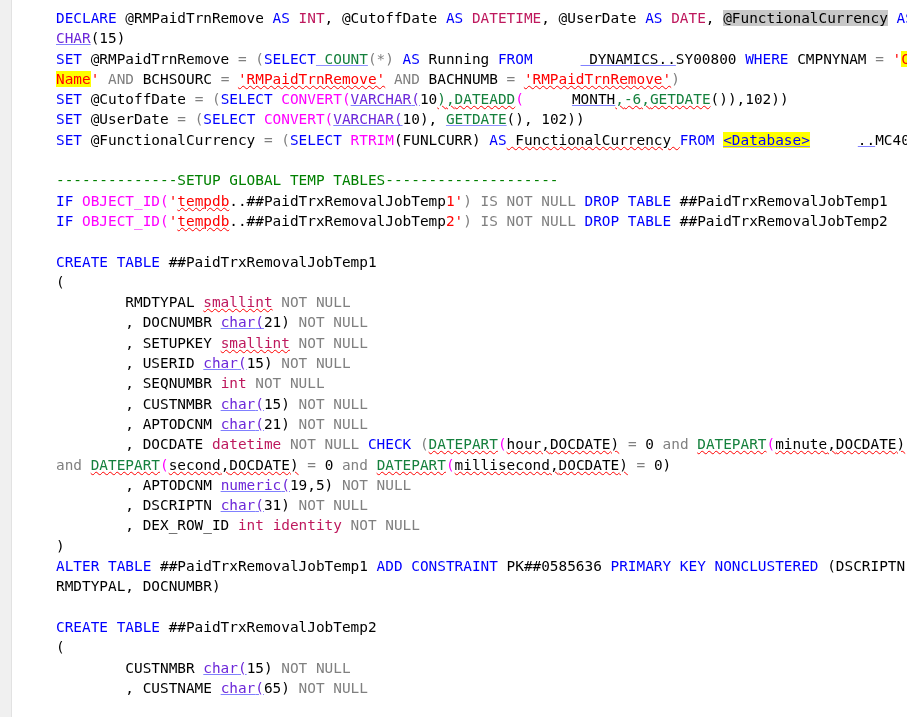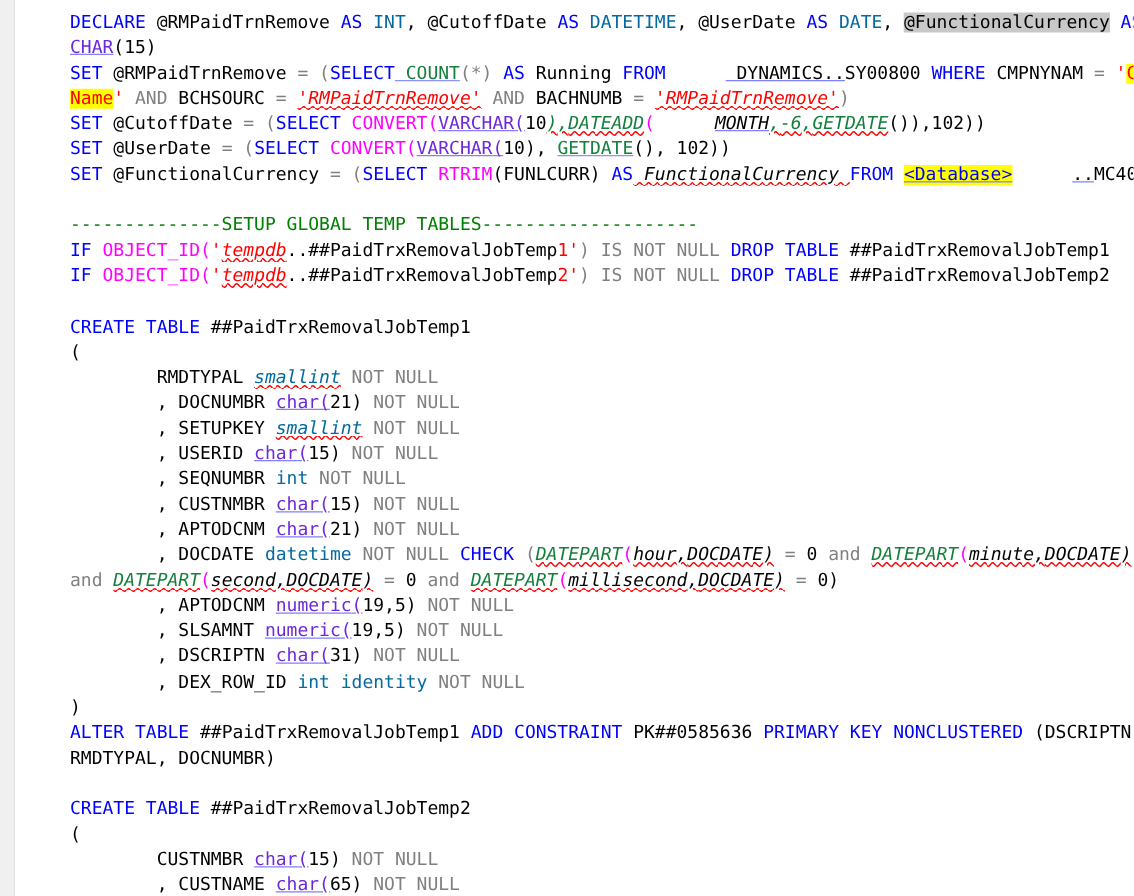"INT" .typ-plain { color: #0369a1 -> #be185d }
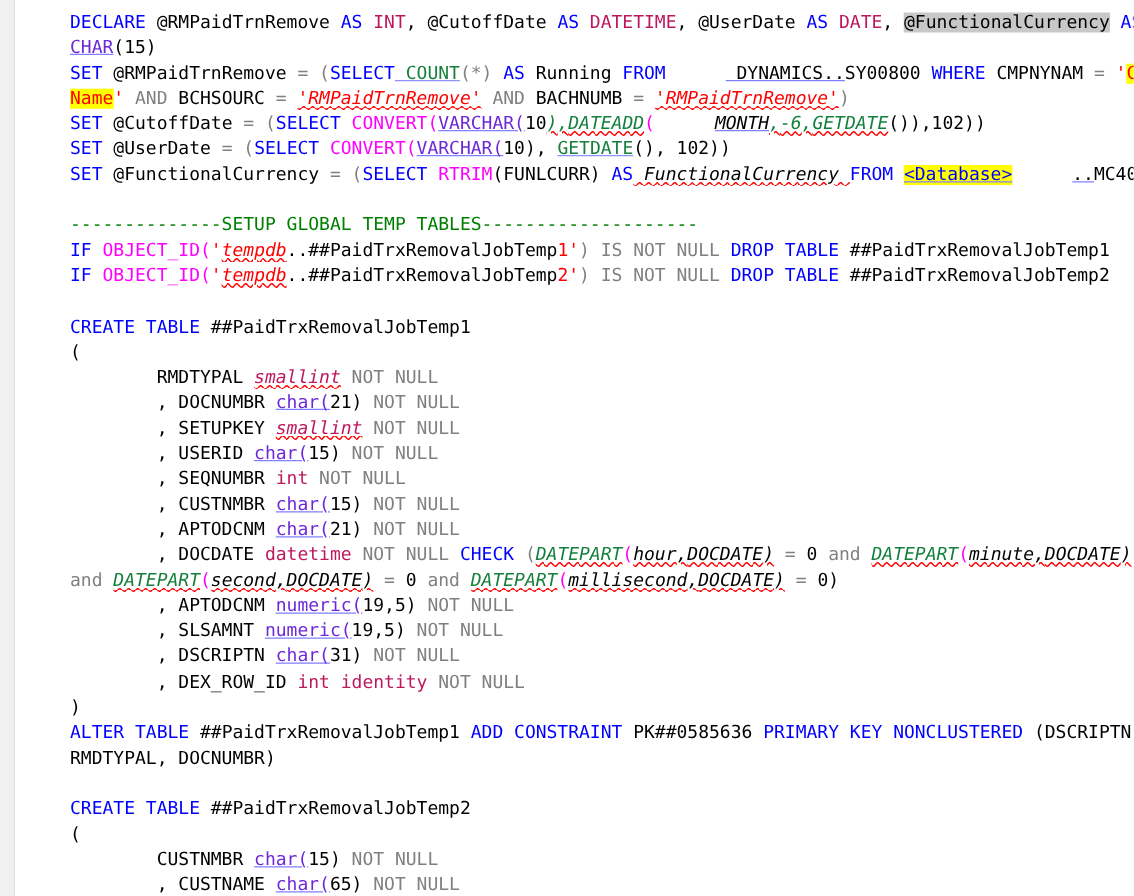"'RMPaidTrnRemove'" .sq { font-style: italic -> none }
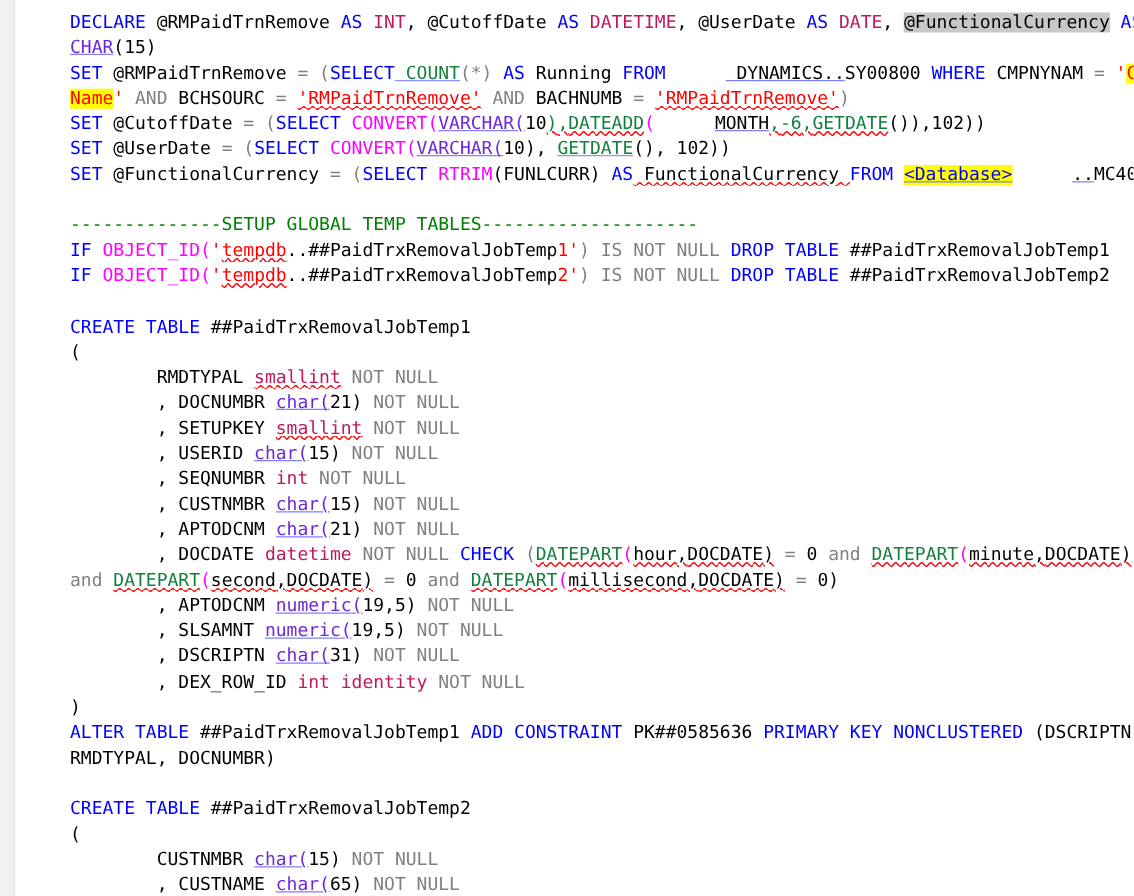", SLSAMNT numeric(19,5) NOT NULL" div.code-line { html: <div><span> </span><span>, SLSAMNT </span><span>numeric</span><span>(</span><span>19,5)</span><span> NOT NULL</span></div> -> none }
